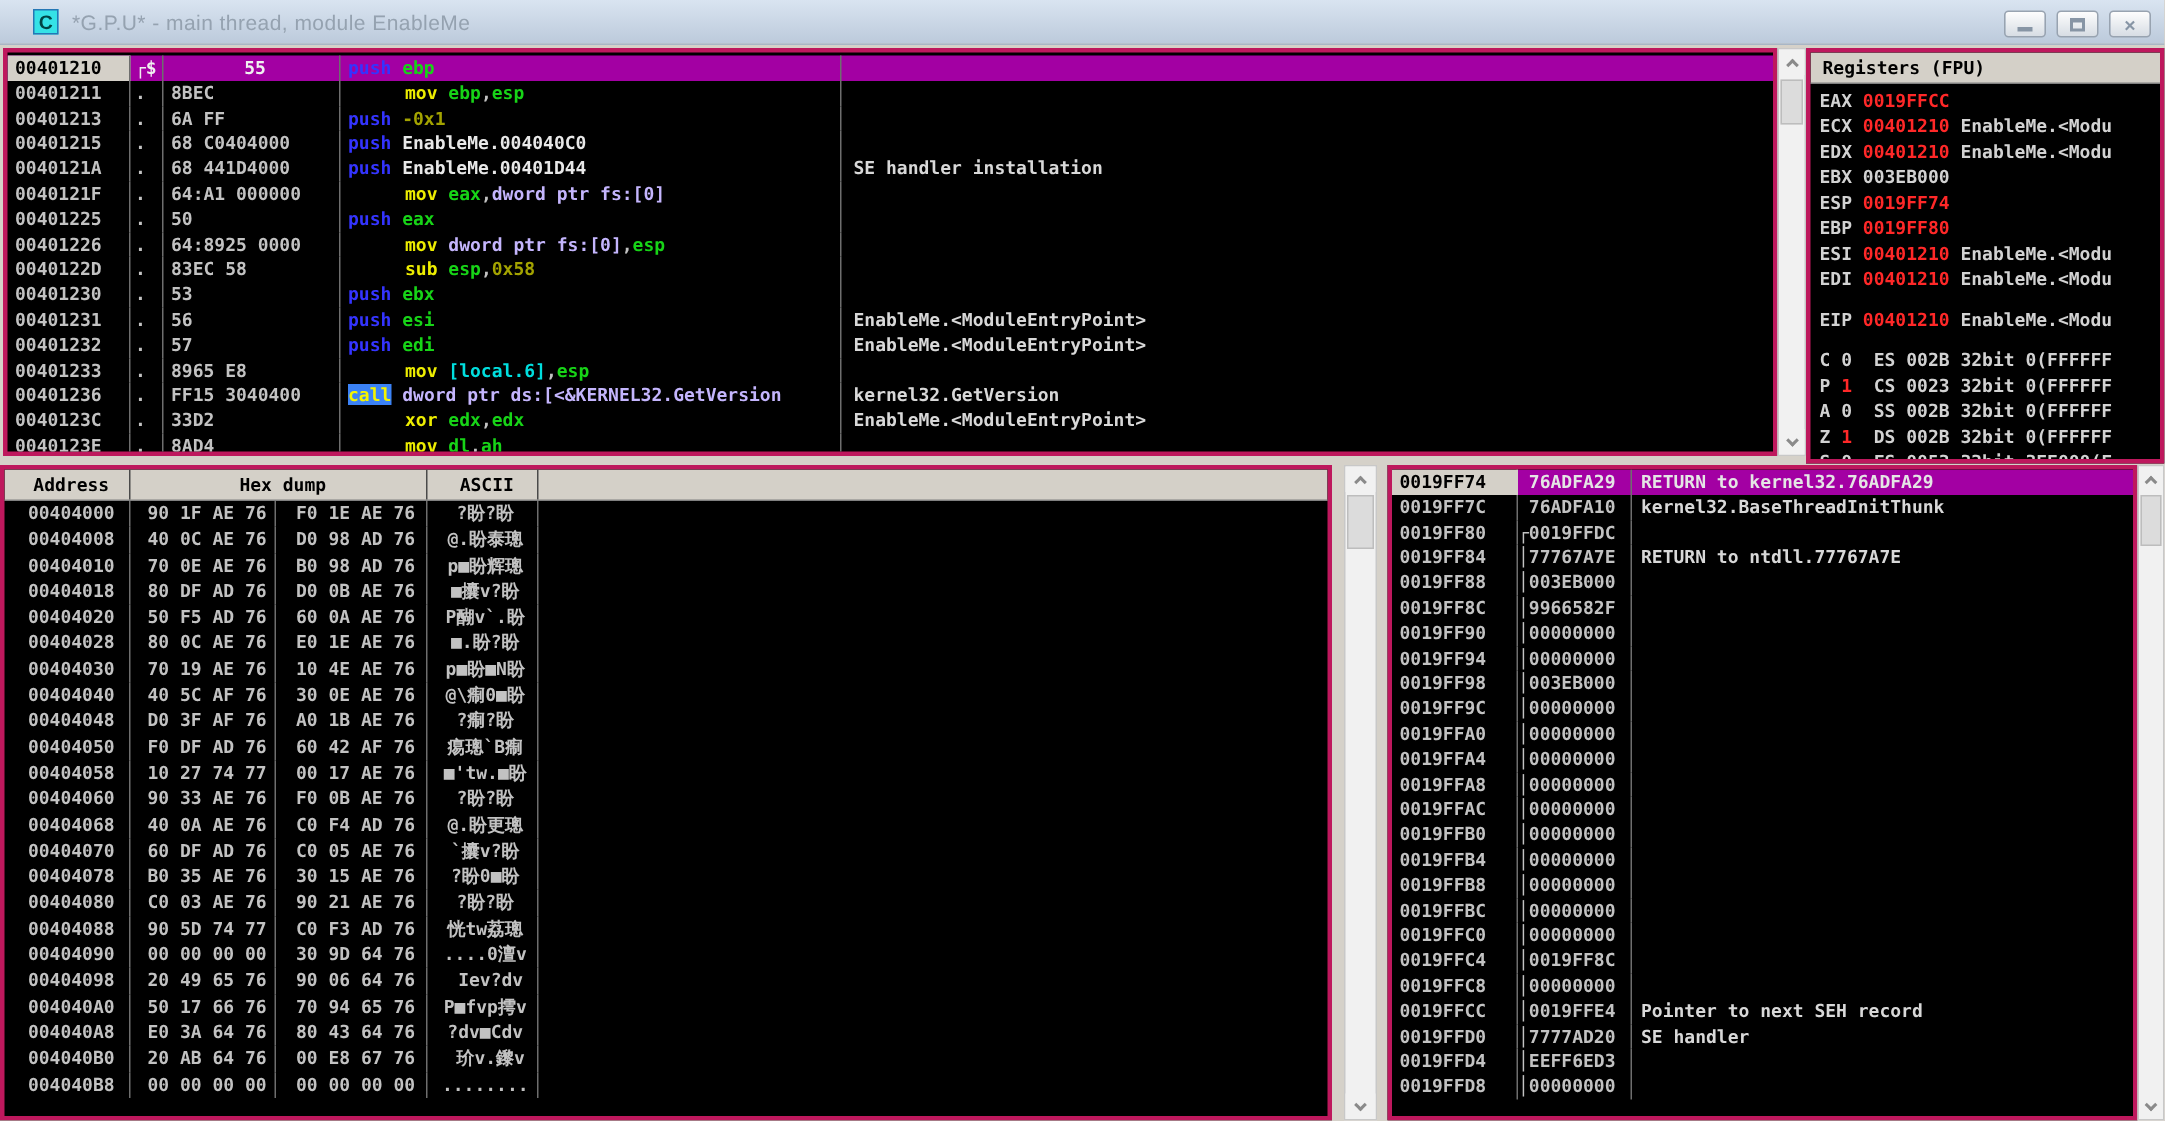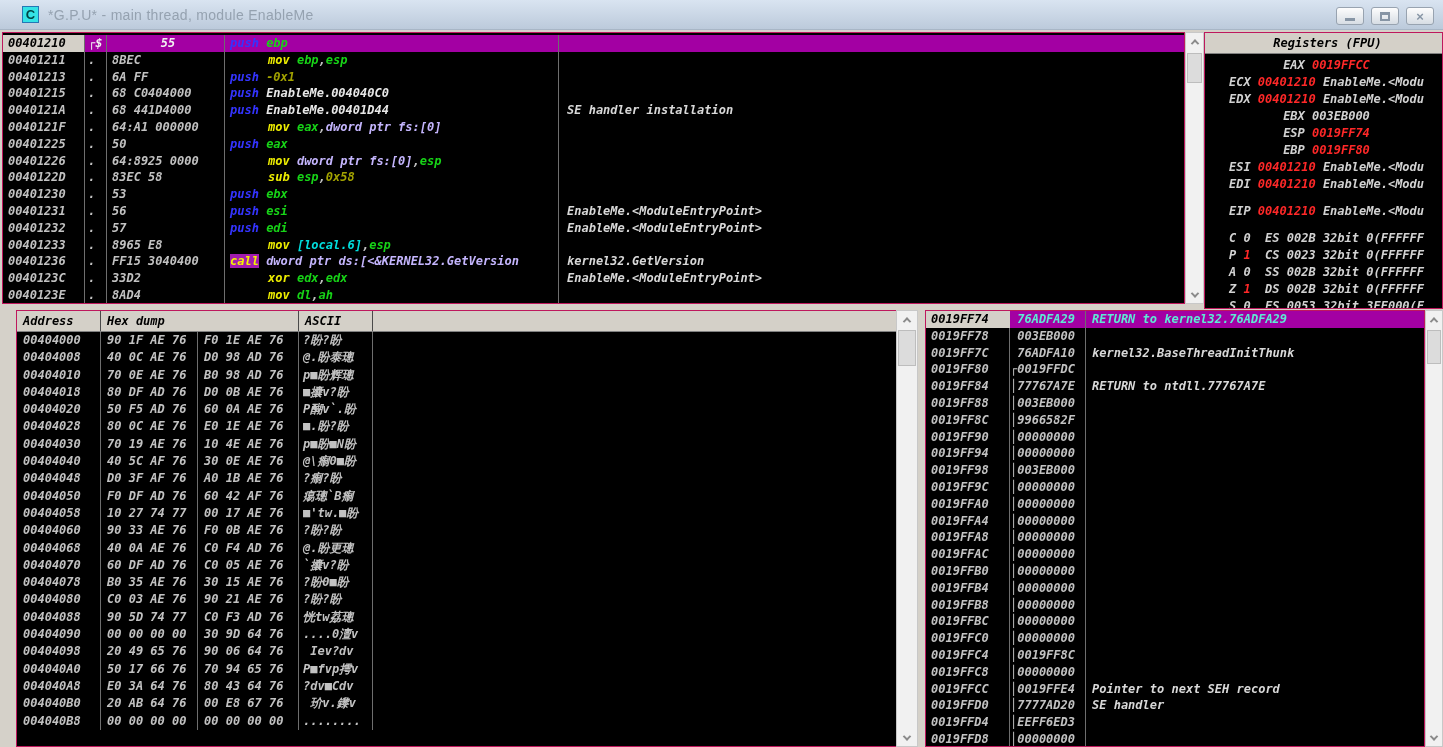"00401210" .pane { border: 1px solid #be185d -> 3px solid #be185d; font-style: italic -> none }
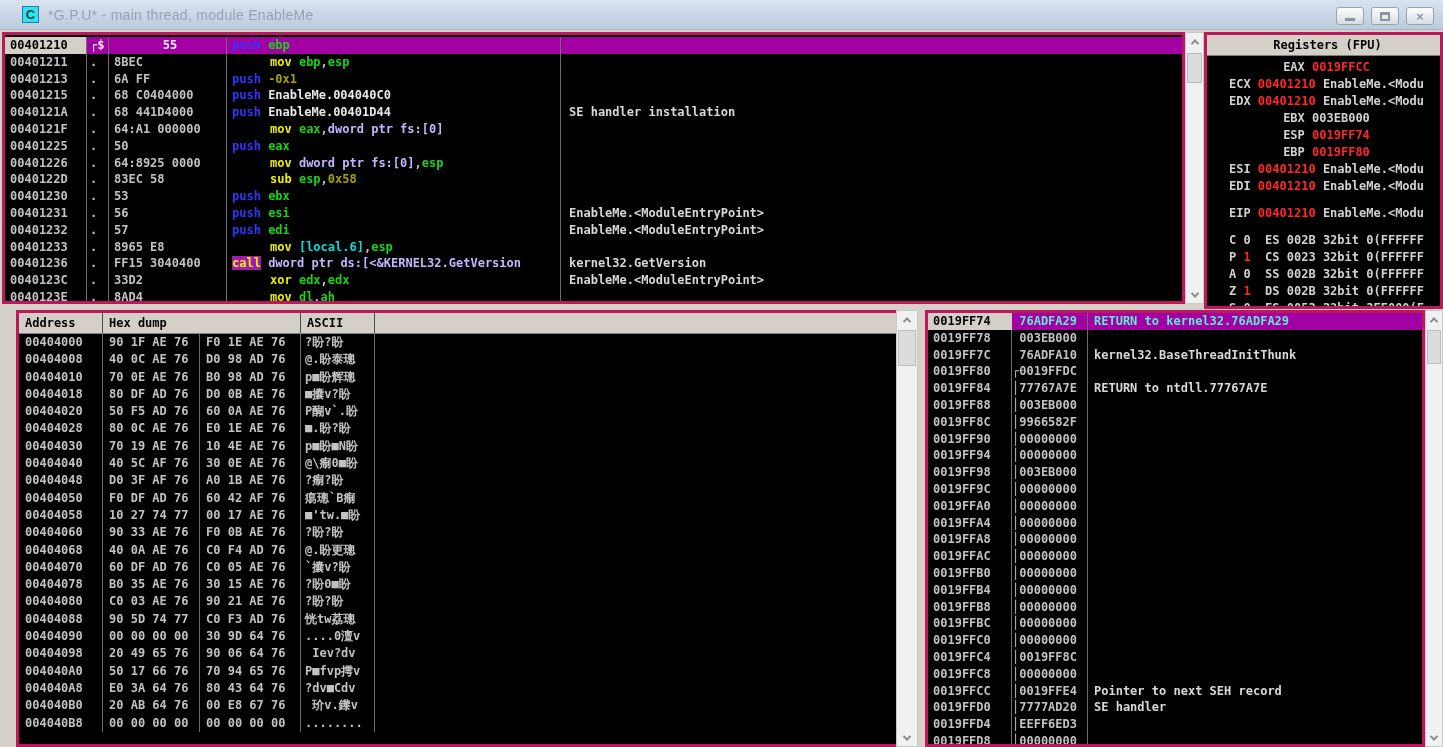"Registers (FPU)" #registers { text-align: center -> none }
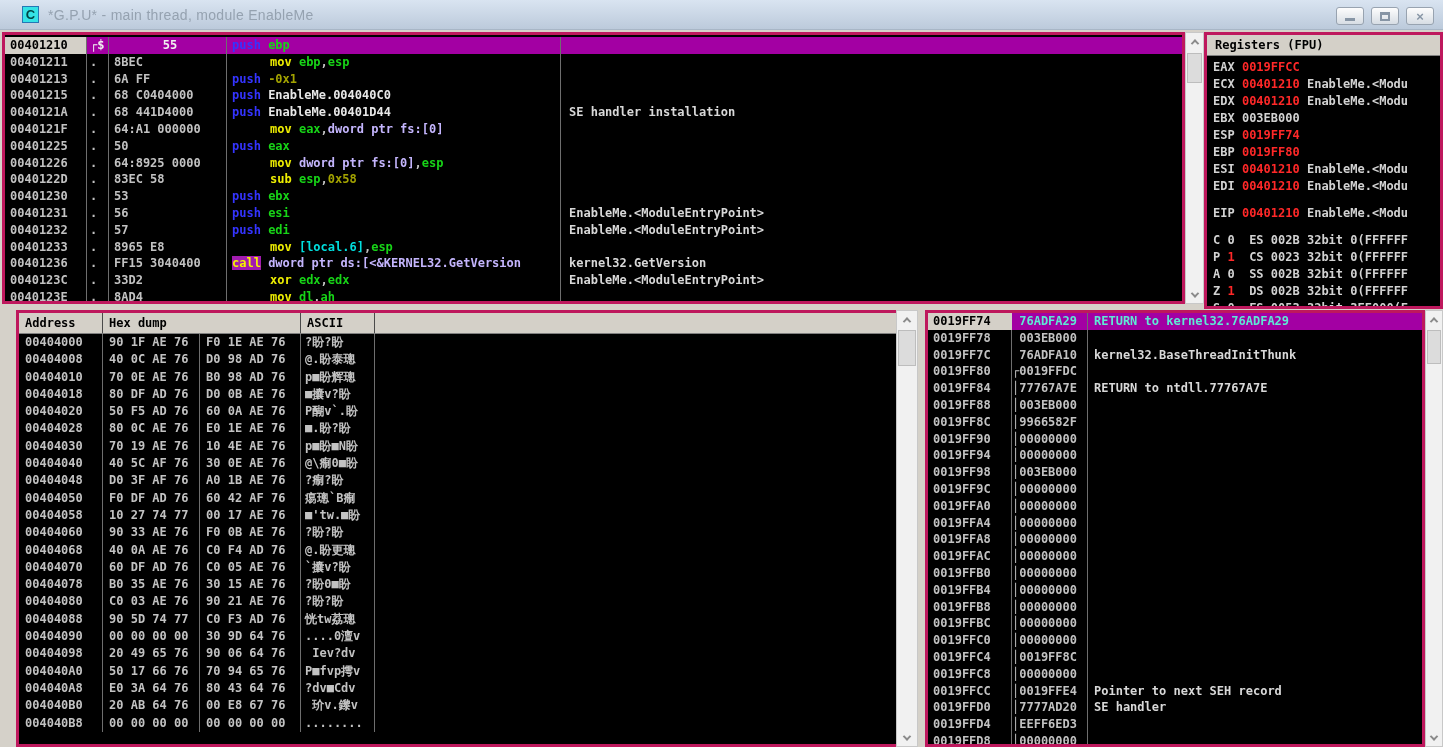"call" .kr { background: #a21caf -> #3b82f6 }
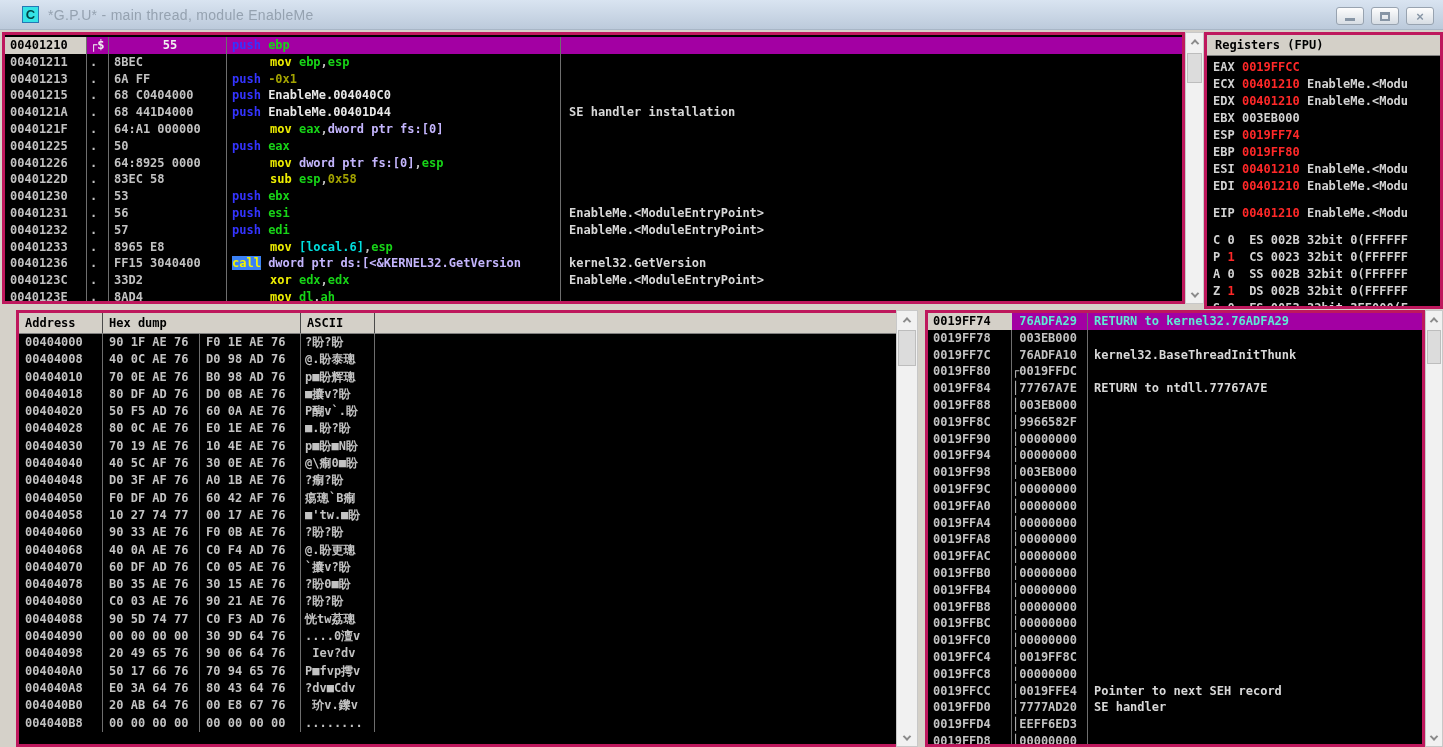"Address" #hexdump { left: 16px -> 0; text-align: none -> center }
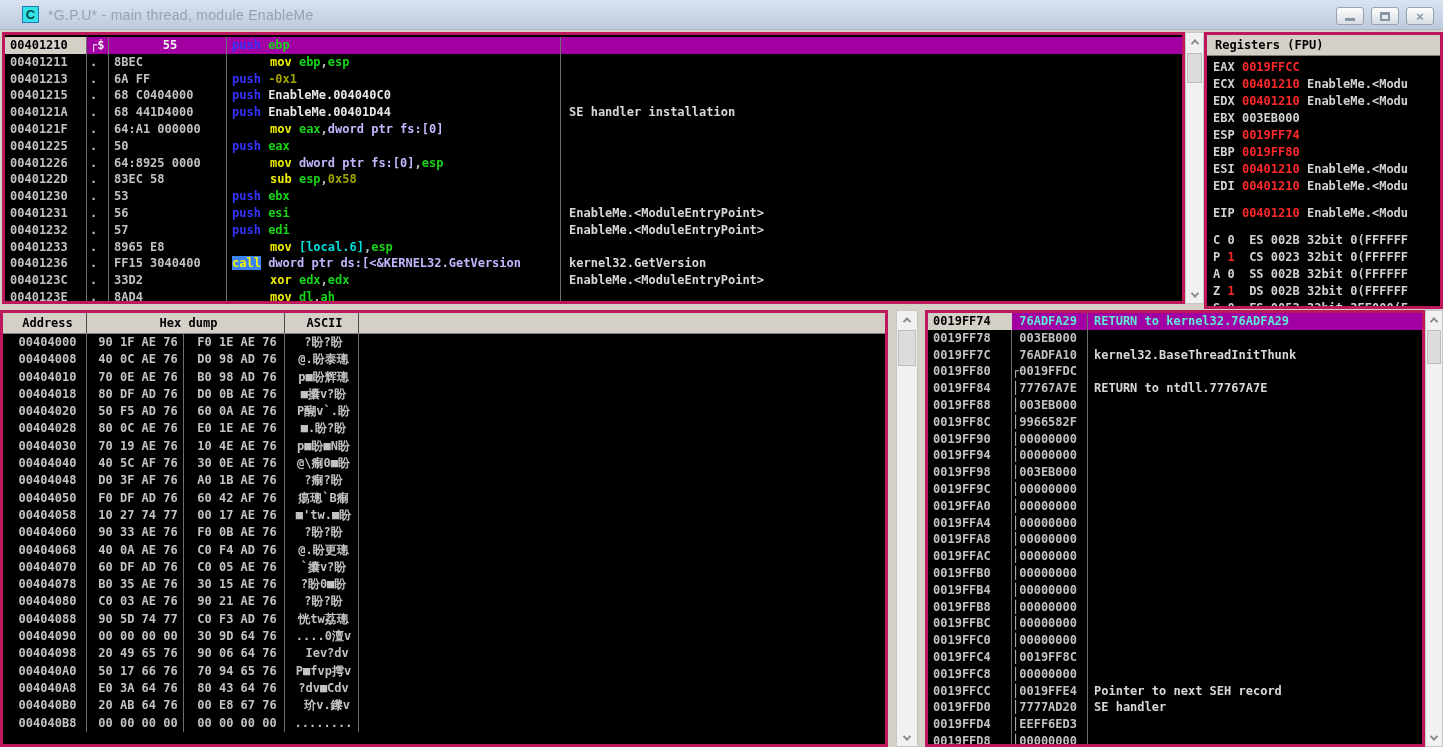"76ADFA29" .strow.hl .st-val, .strow.hl .st-com { color: #5eead4 -> #e5e5e5 }
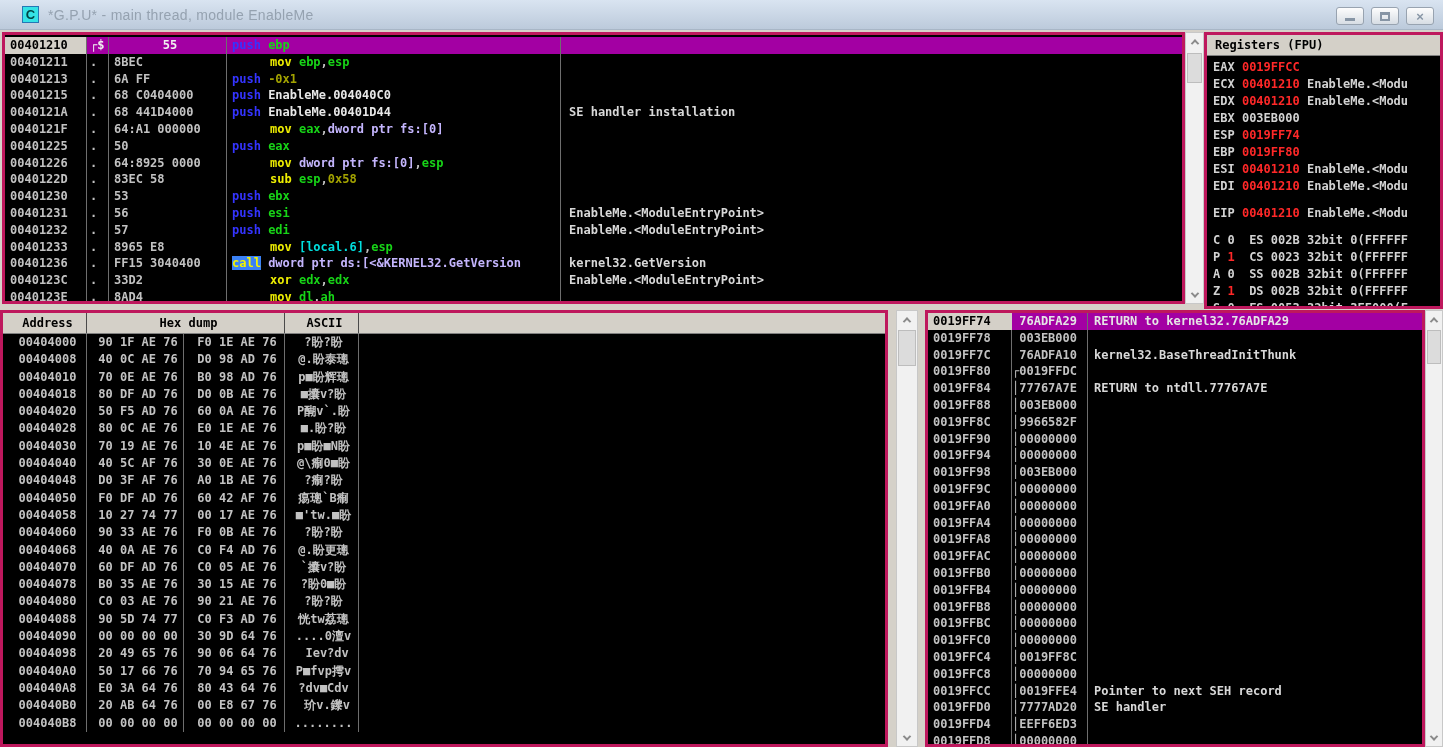"0019FF78" div.strow { html: <div><span>0019FF78</span><span> 003EB000</span><span></span></div> -> none }
